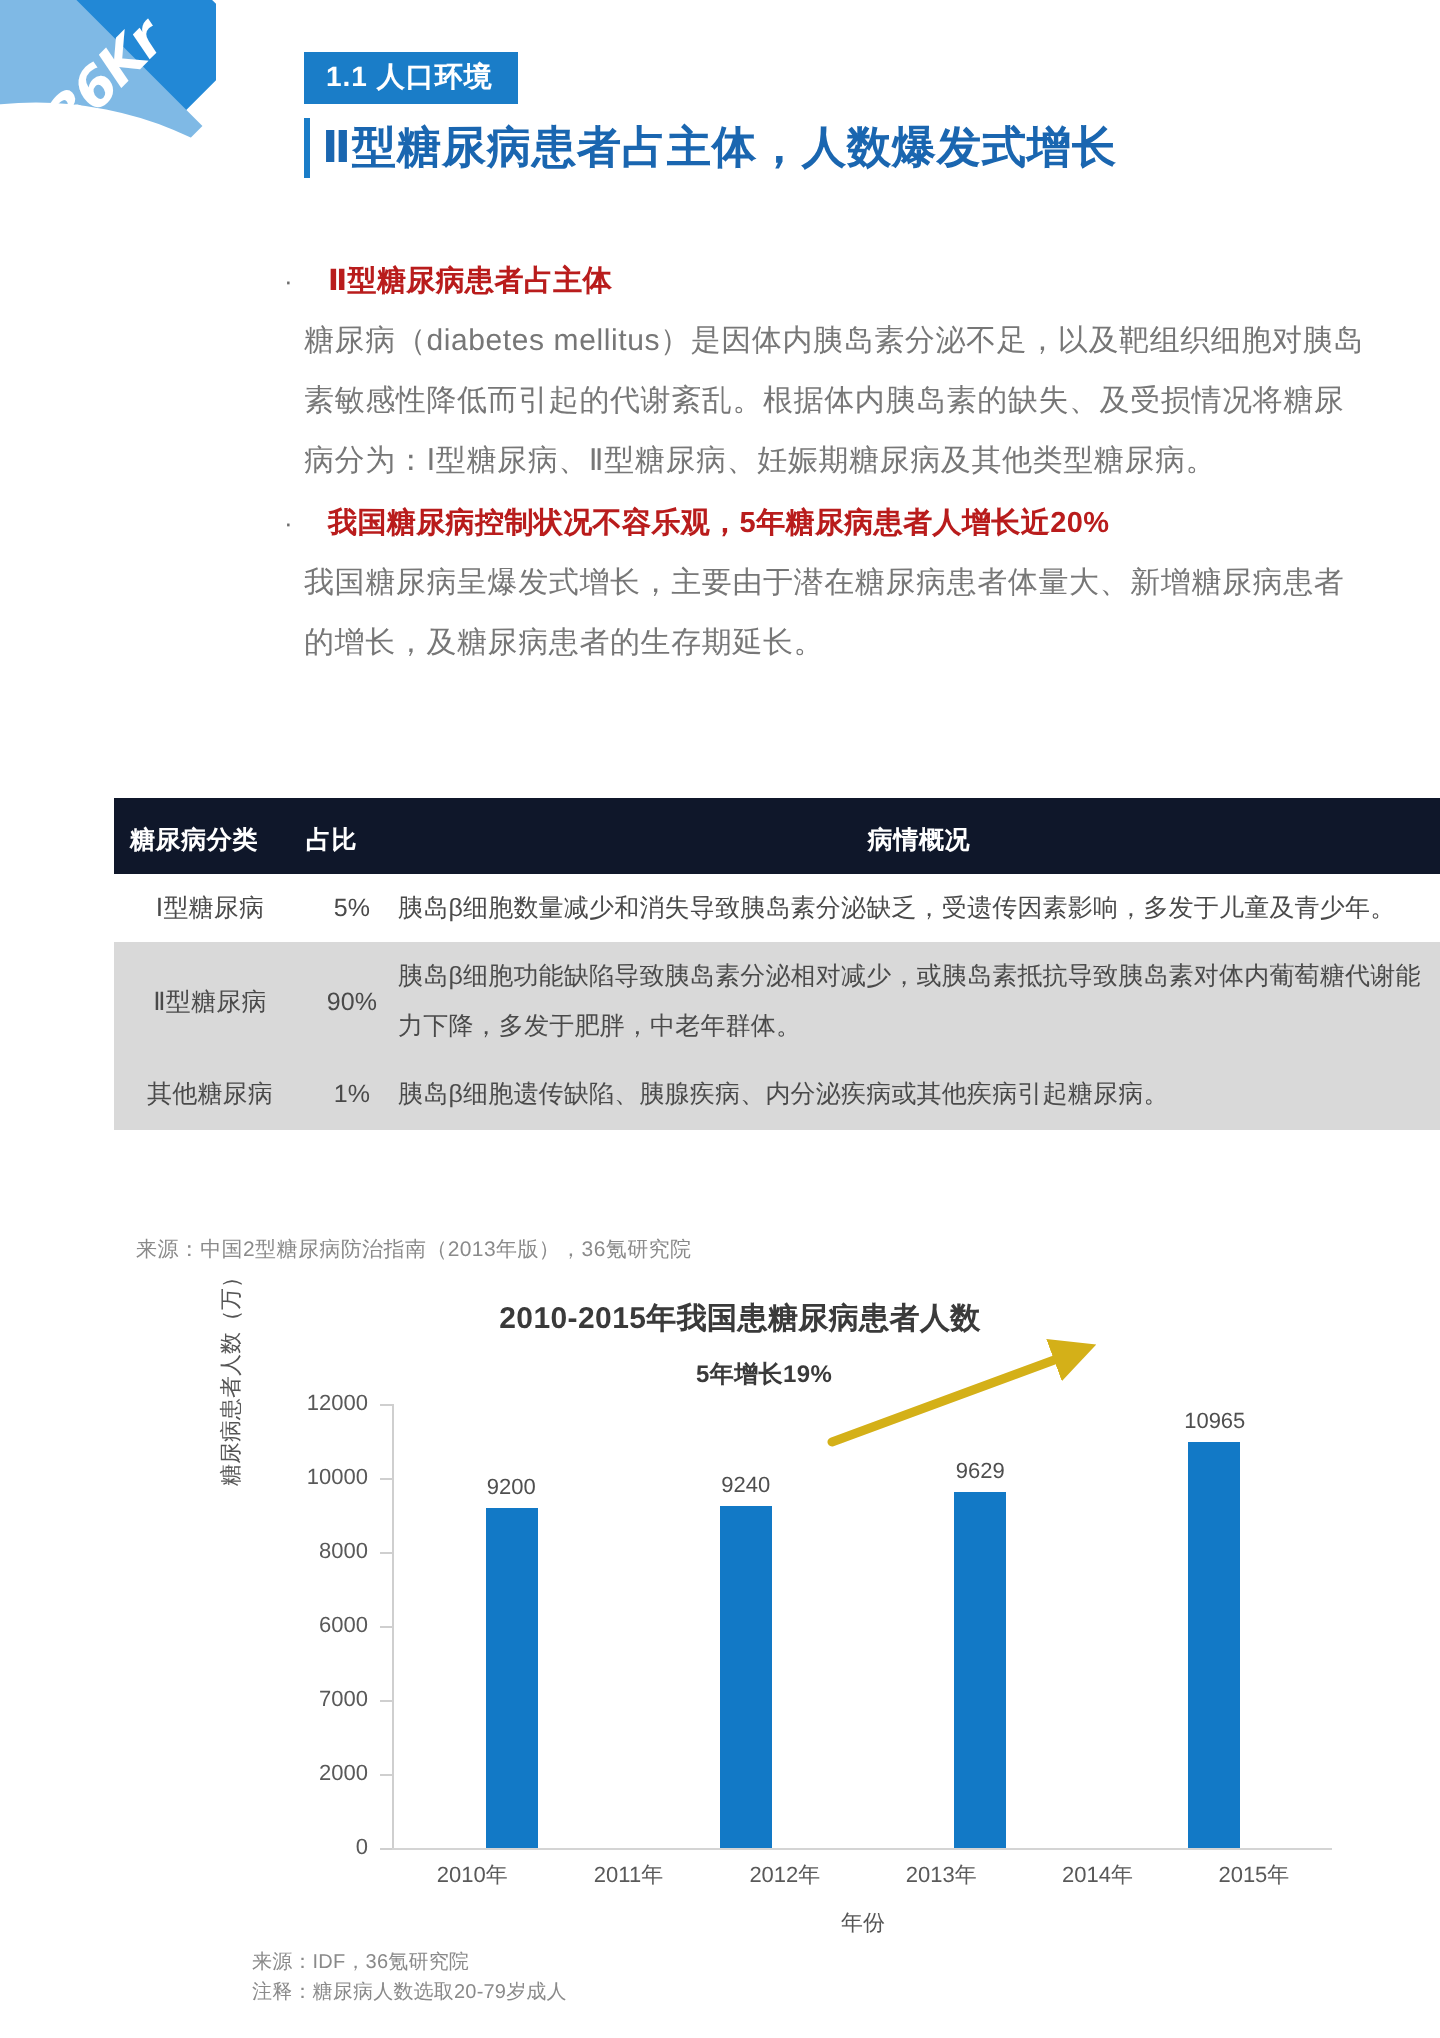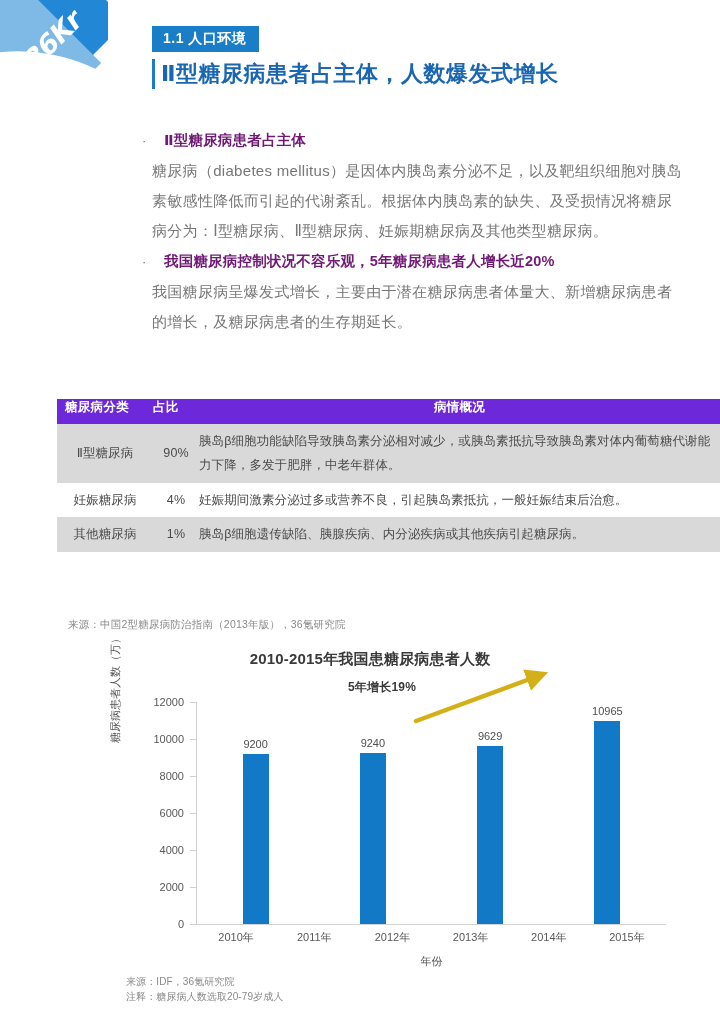"Ⅱ型糖尿病患者占主体" .bullet-text { color: #701a75 -> #b91c1c }
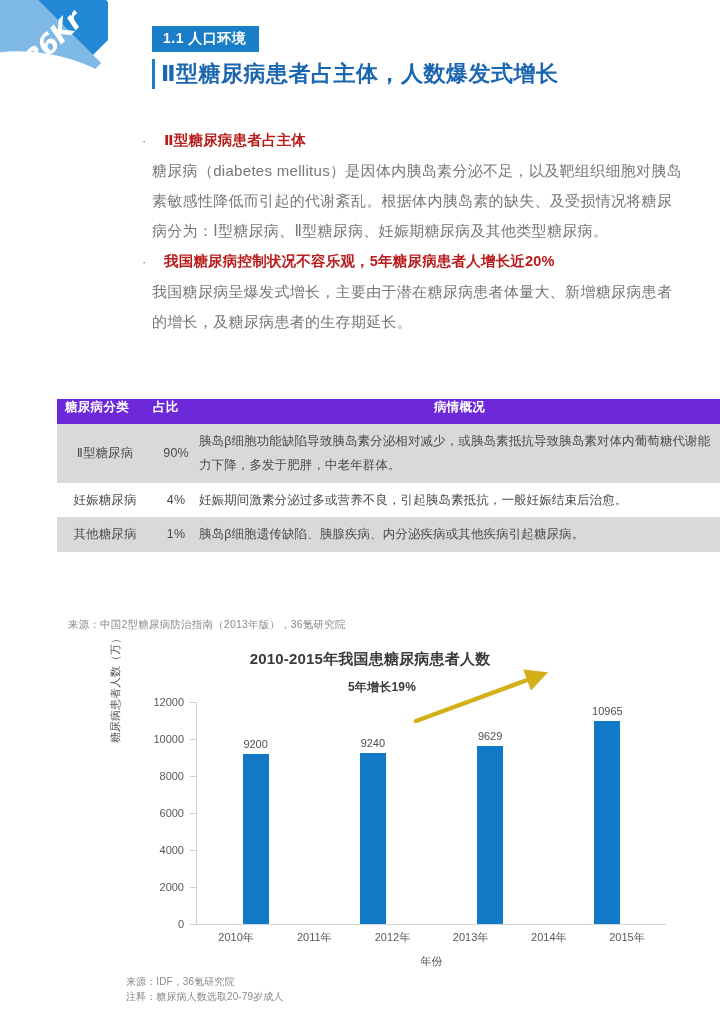"糖尿病分类" table.dtable thead th { background: #6d28d9 -> #0f172a; padding: 0 0 8px 0 -> 13px 0 8px 0 }
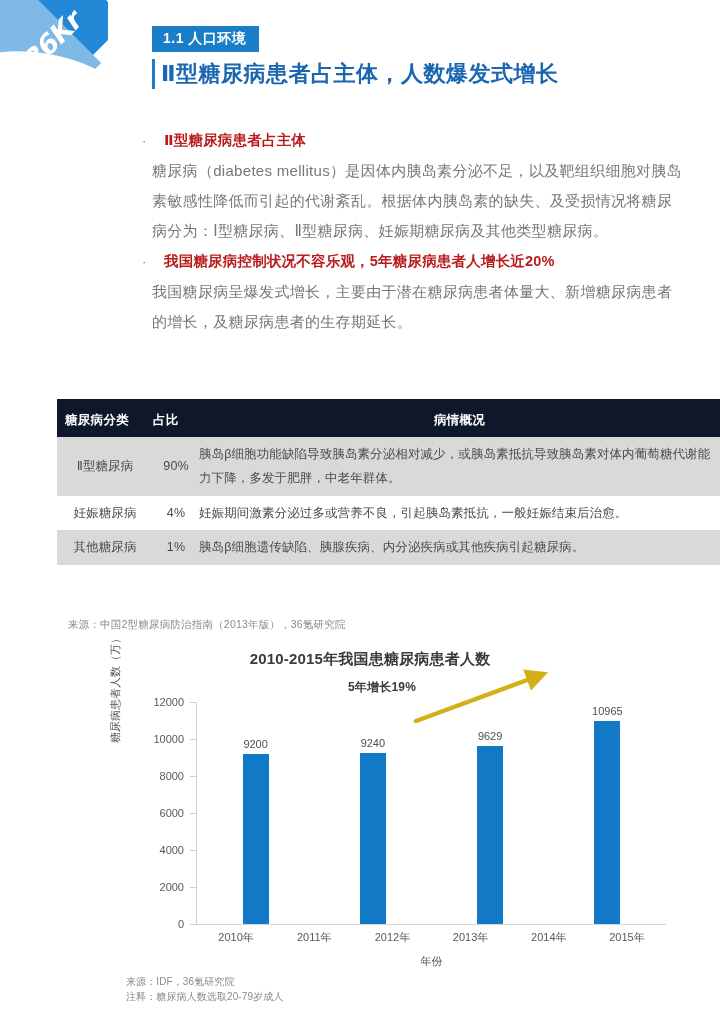"Ⅰ型糖尿病" tr { html: none -> <tr> <td>Ⅰ型糖尿病</td> <td>5%</td> <td>胰岛β细胞数量减少和消失导致胰岛素分泌缺乏，受遗传因素影响，多发于儿童及青少年。</td> </tr> }
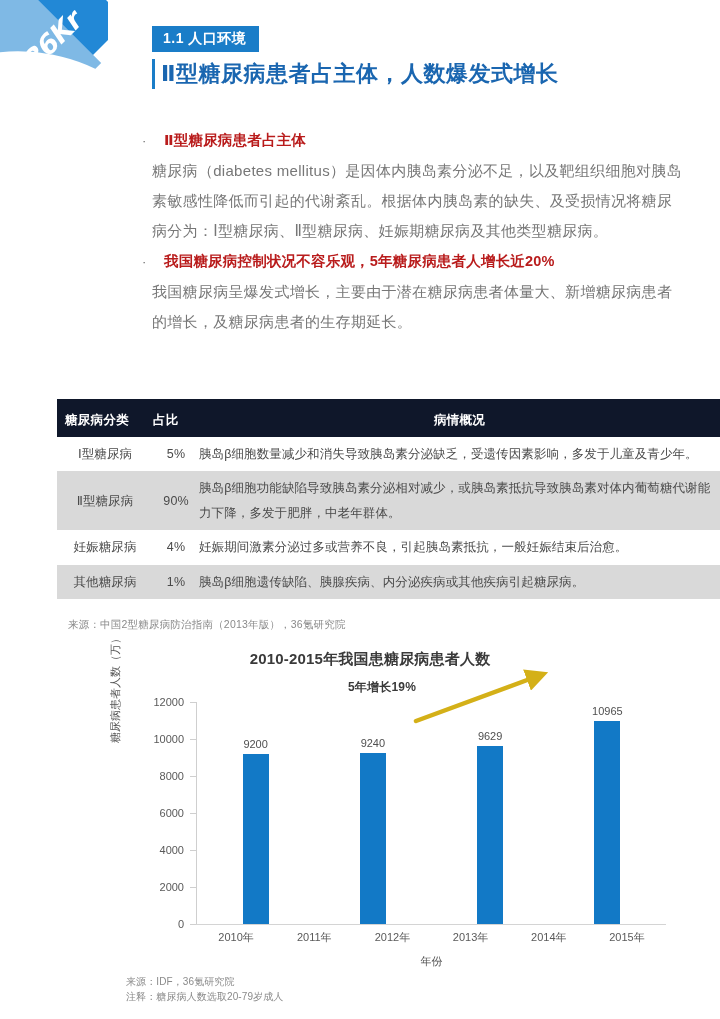"妊娠糖尿病" tr { html: <tr> <td>妊娠糖尿病</td> <td>4%</td> <td>妊娠期间激素分泌过多或营养不良，引起胰岛素抵抗，一般妊娠结束后治愈。</td> </tr> -> none }
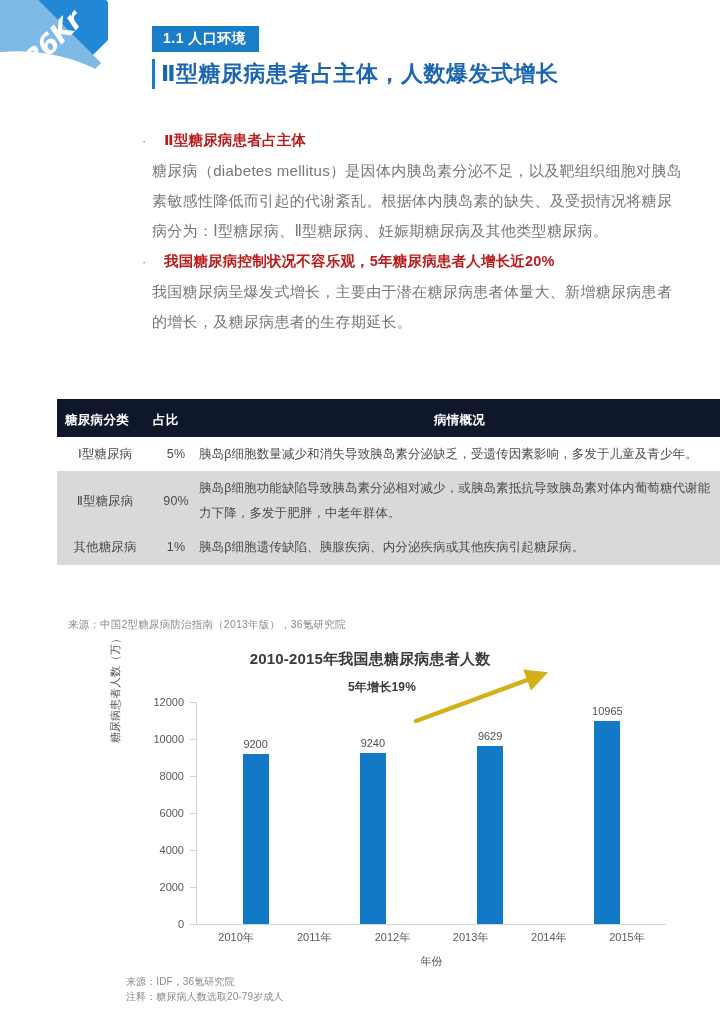"4000" span.ytick { text: 4000 -> 7000 }
